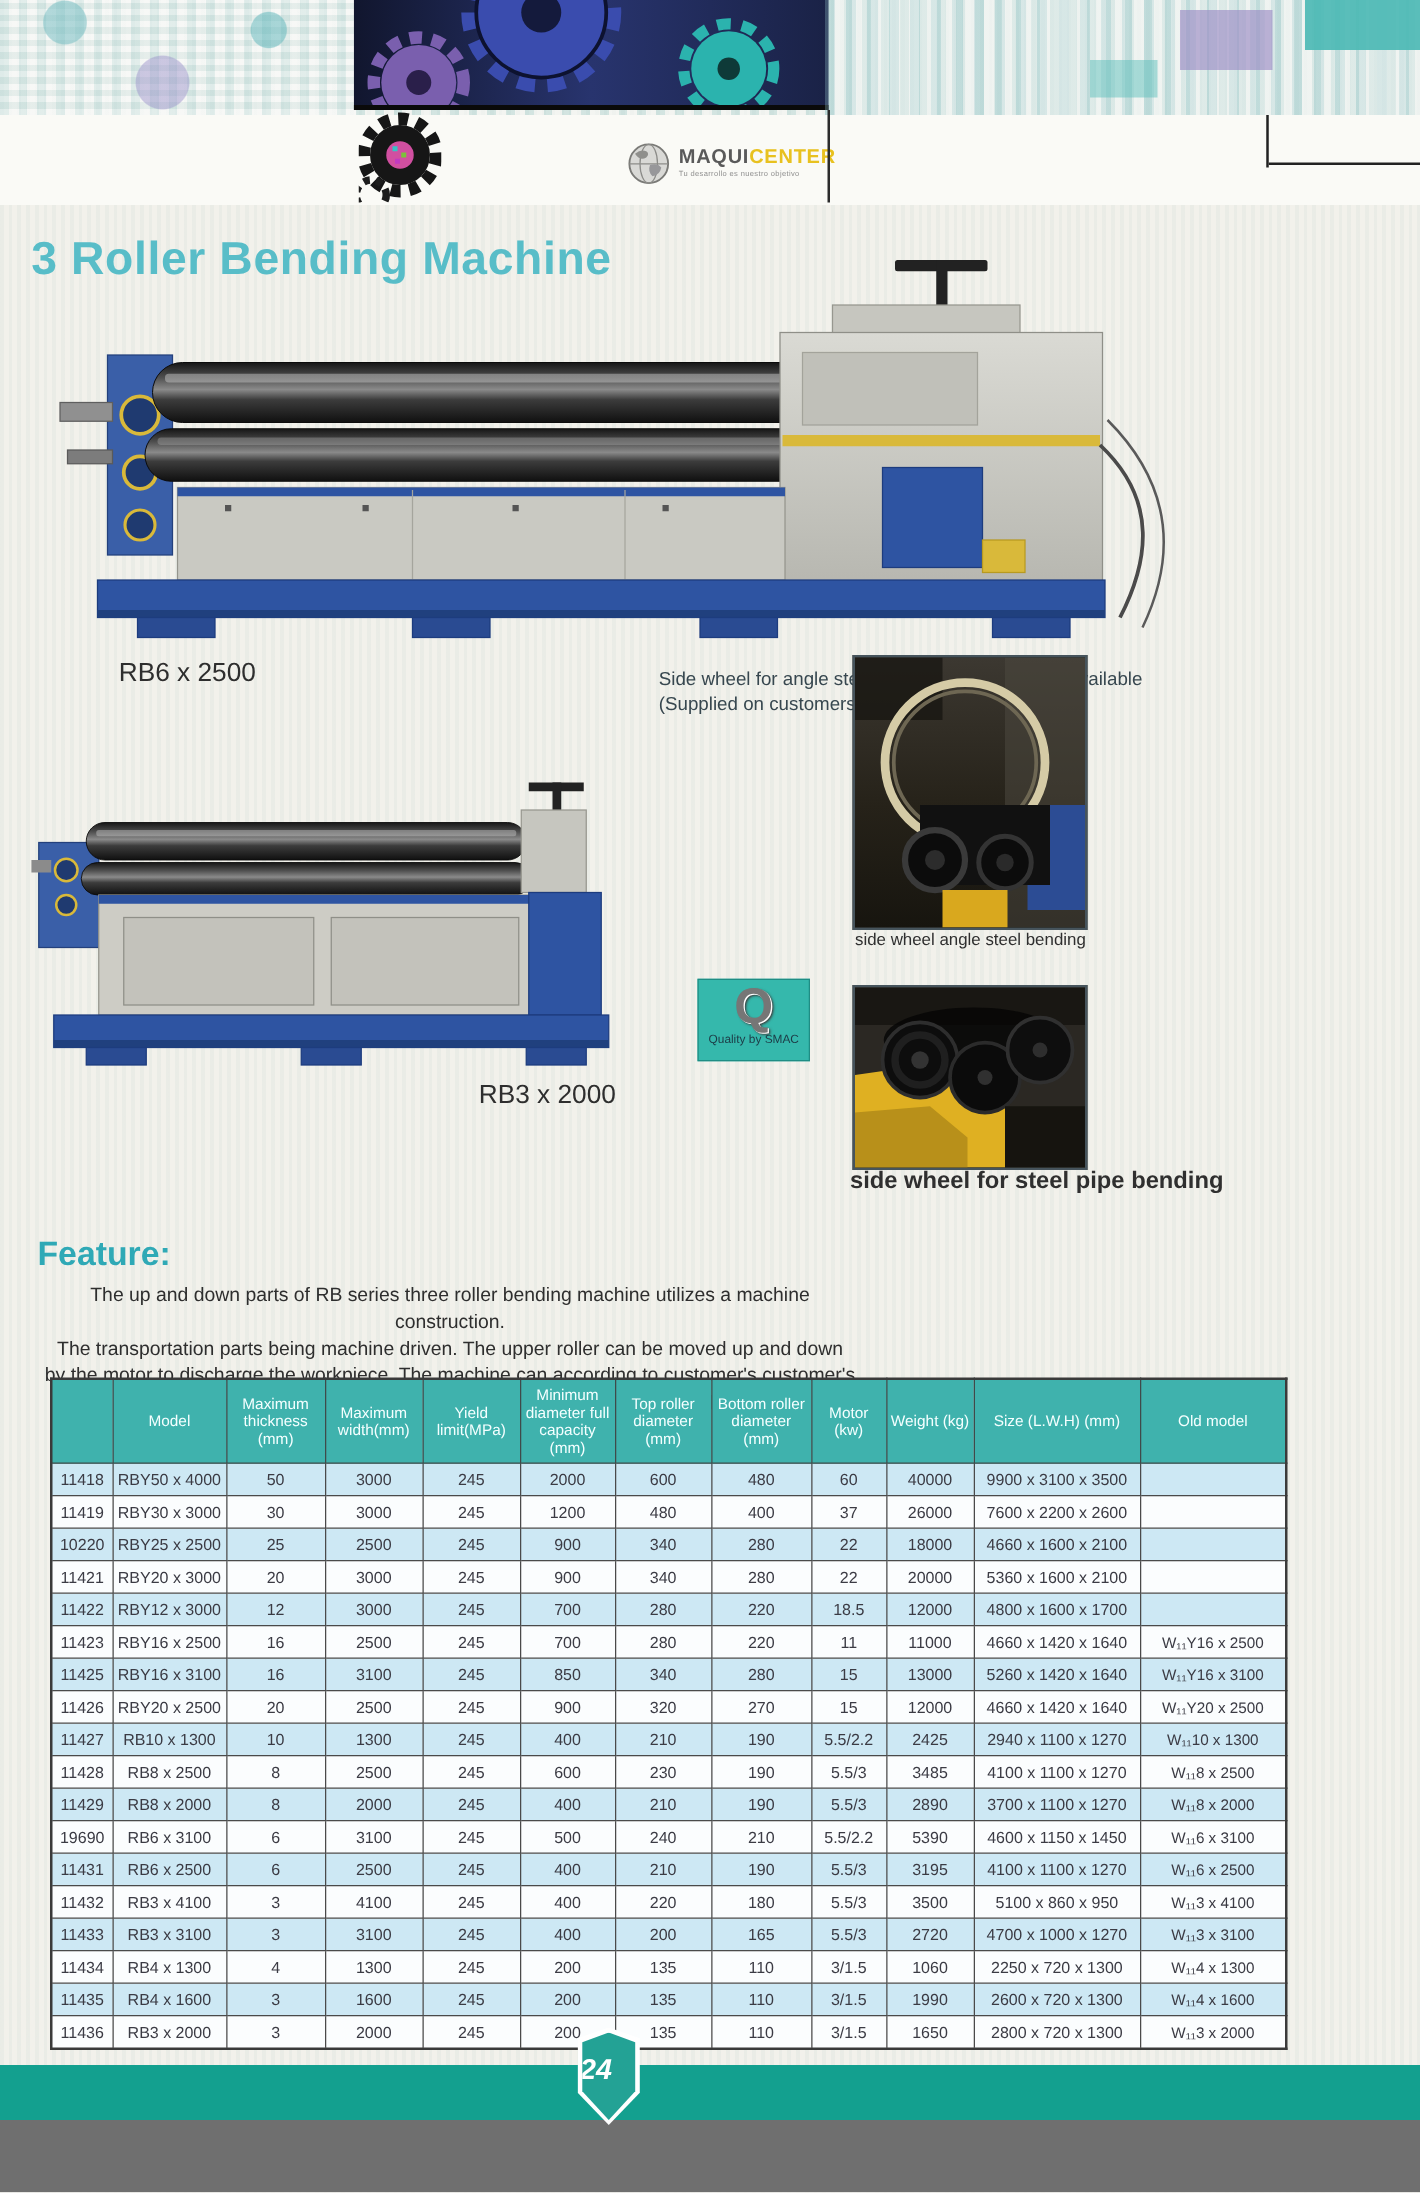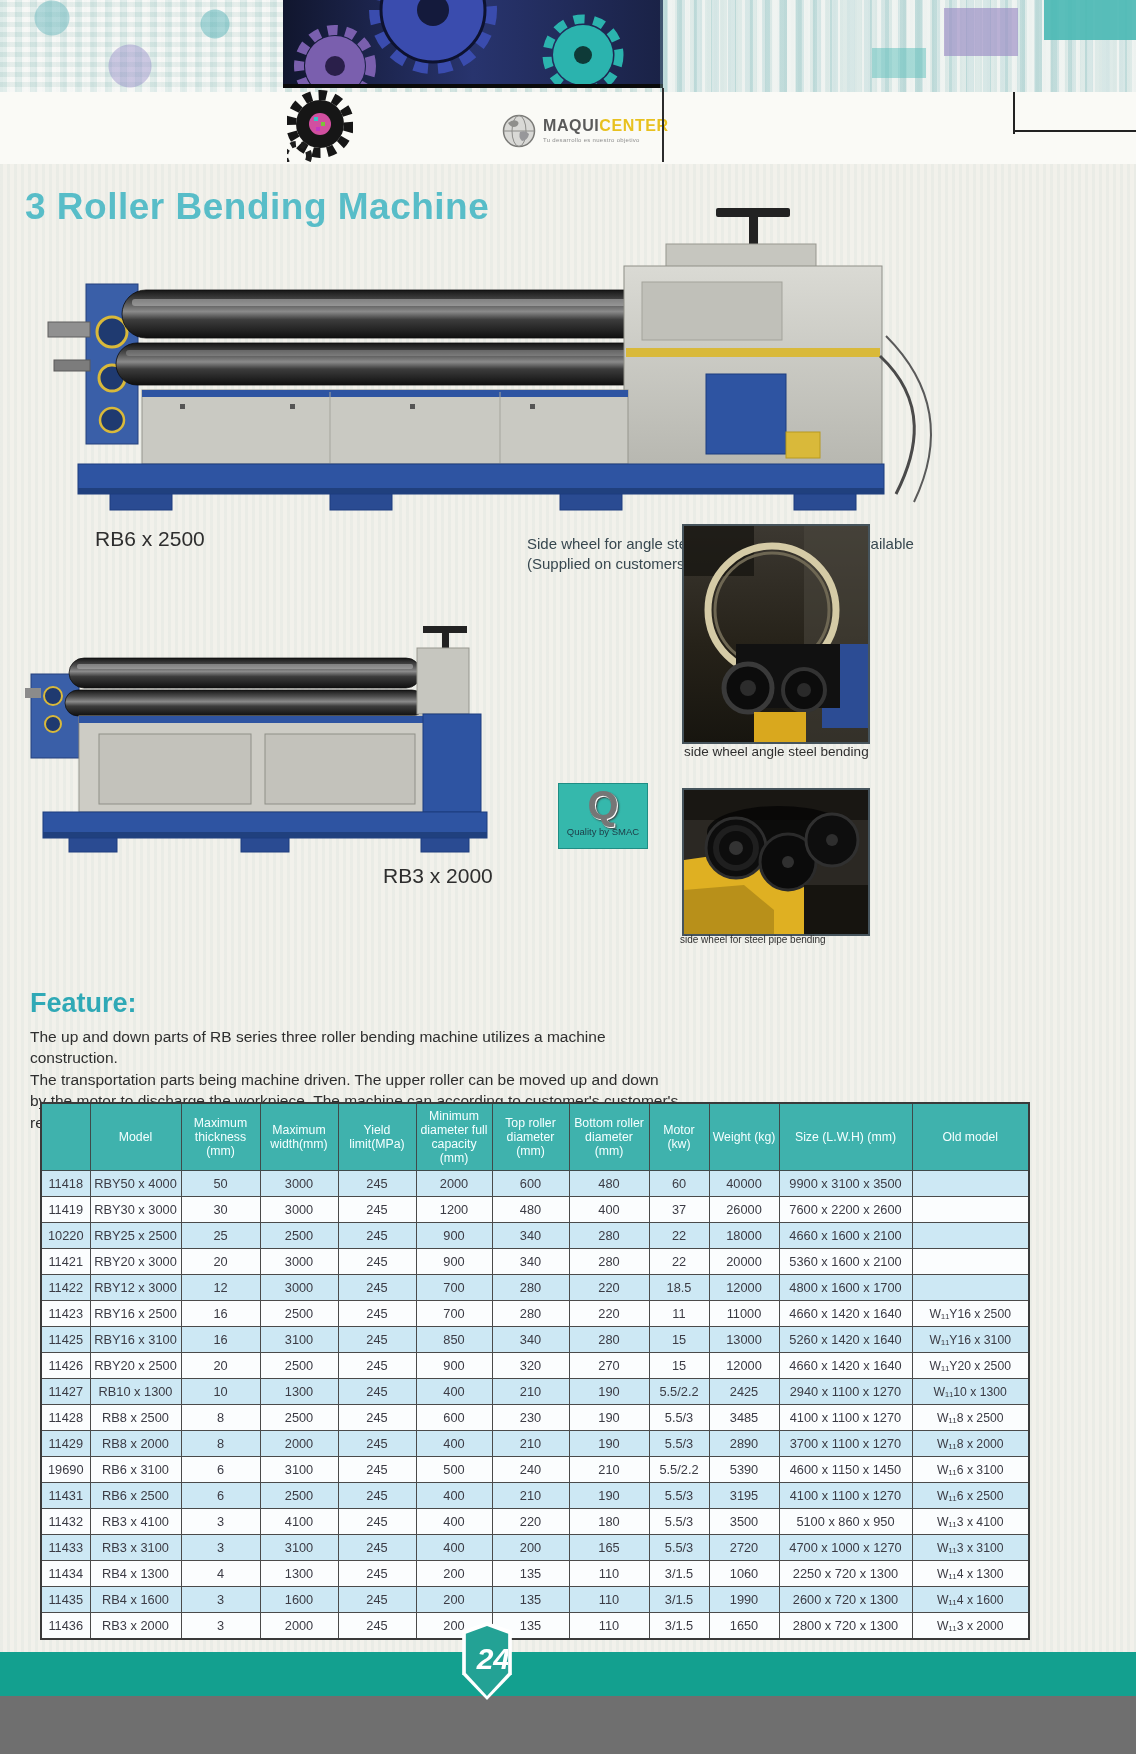"side wheel for steel pipe" .cap2 { font-size: 10px -> 19px; font-weight: none -> bold }
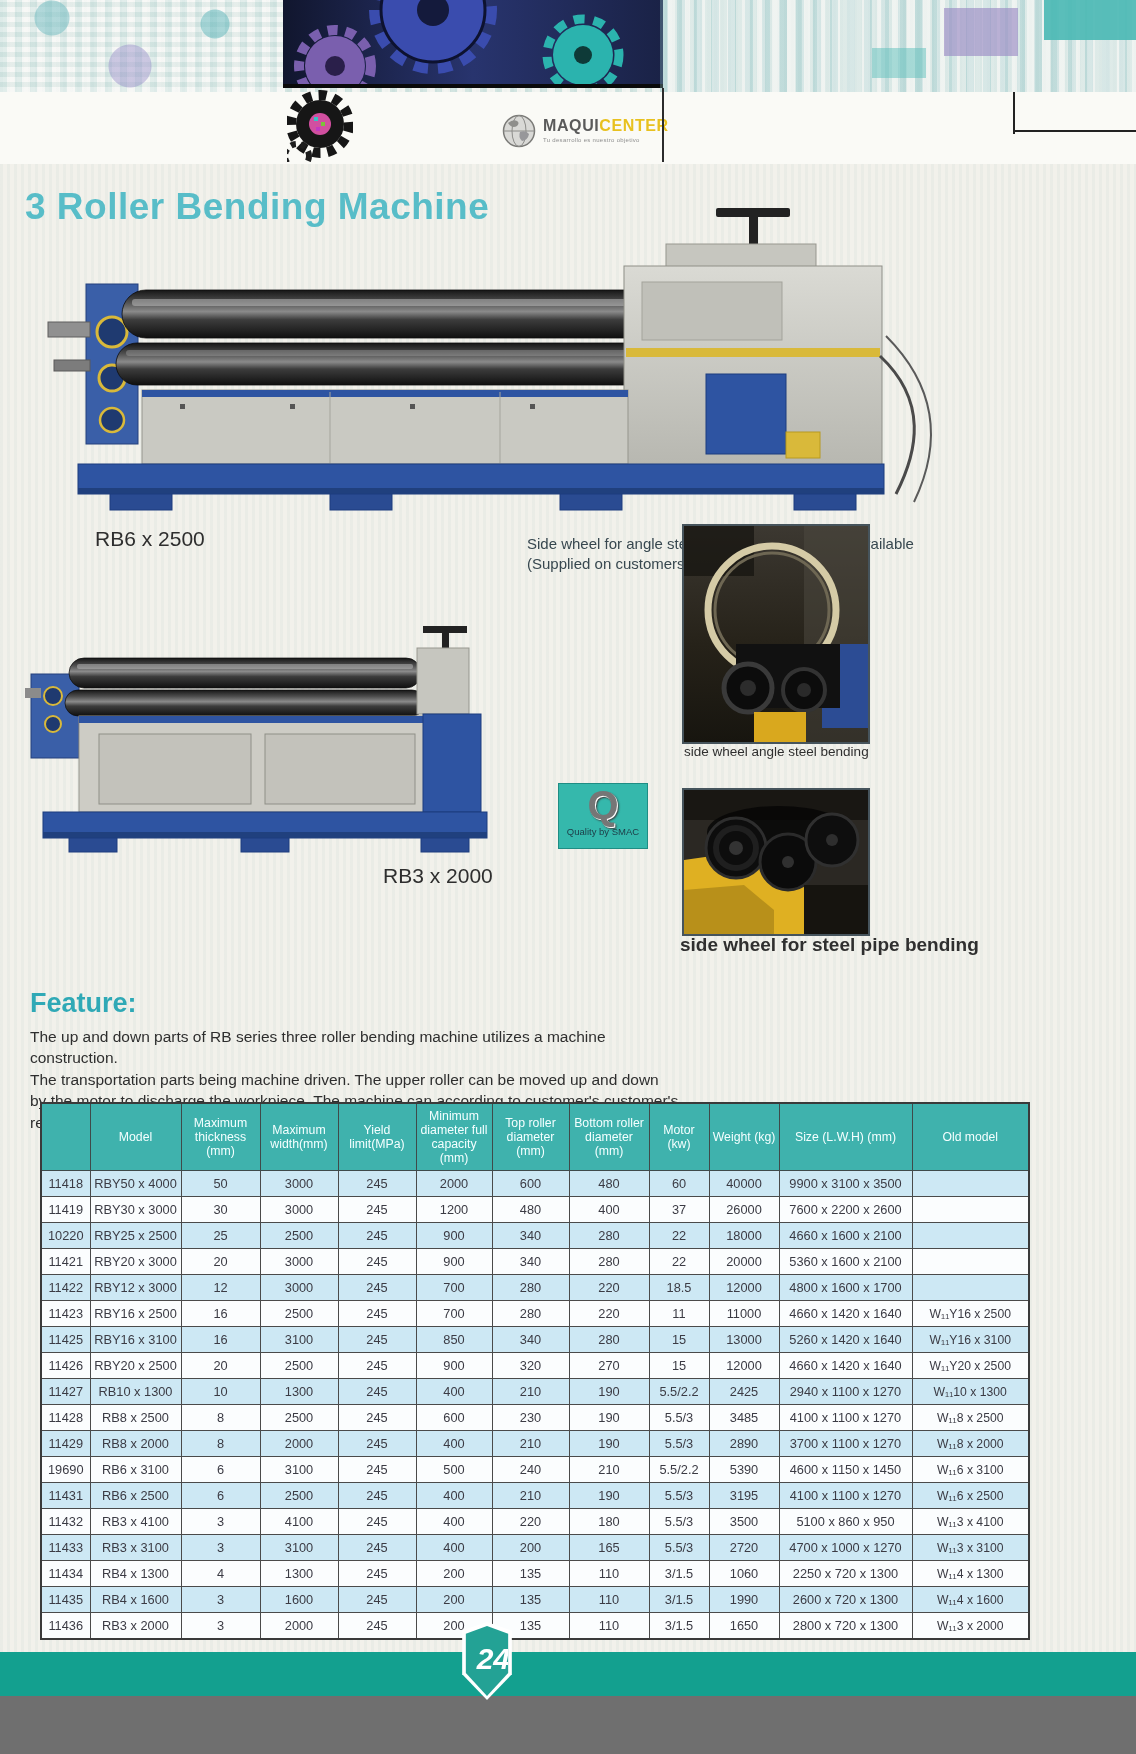"The up and down parts" .feat-p { text-align: none -> center }
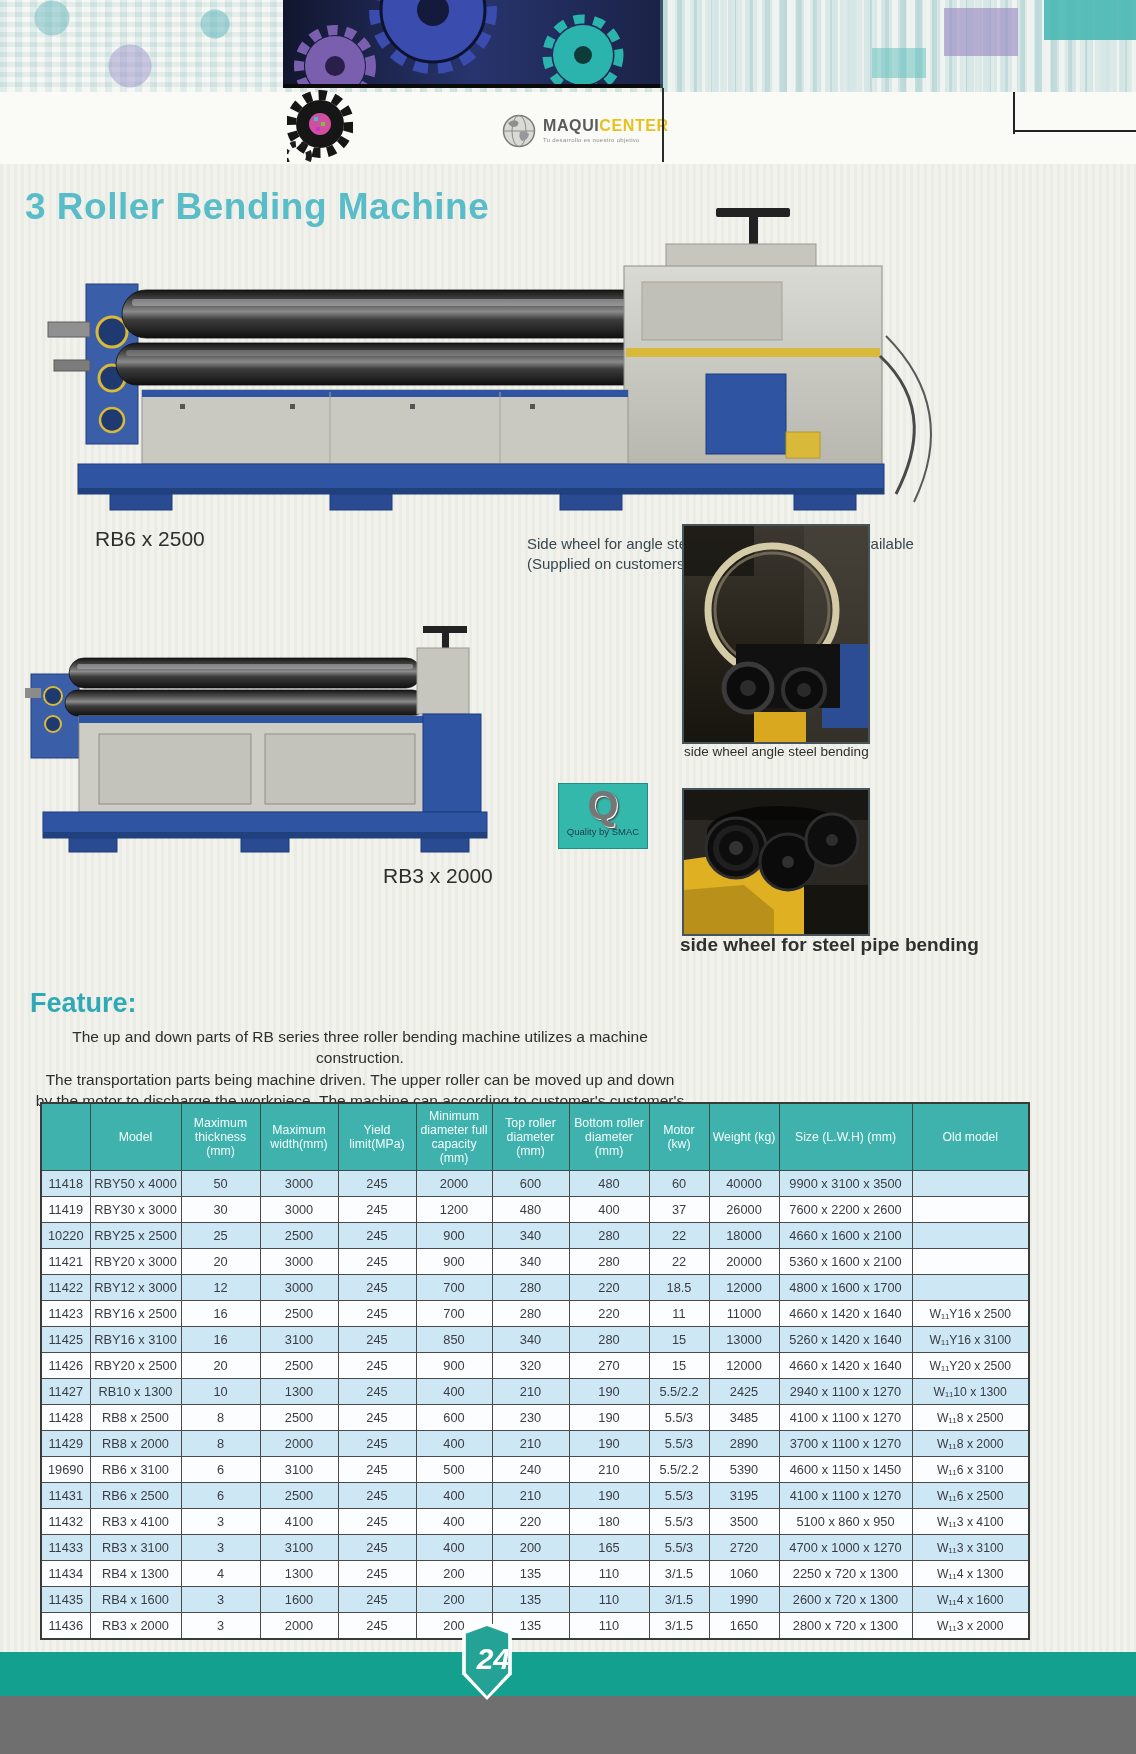"24" .pnum-inner { font-size: 30px -> 23px; text-align: right -> left }
